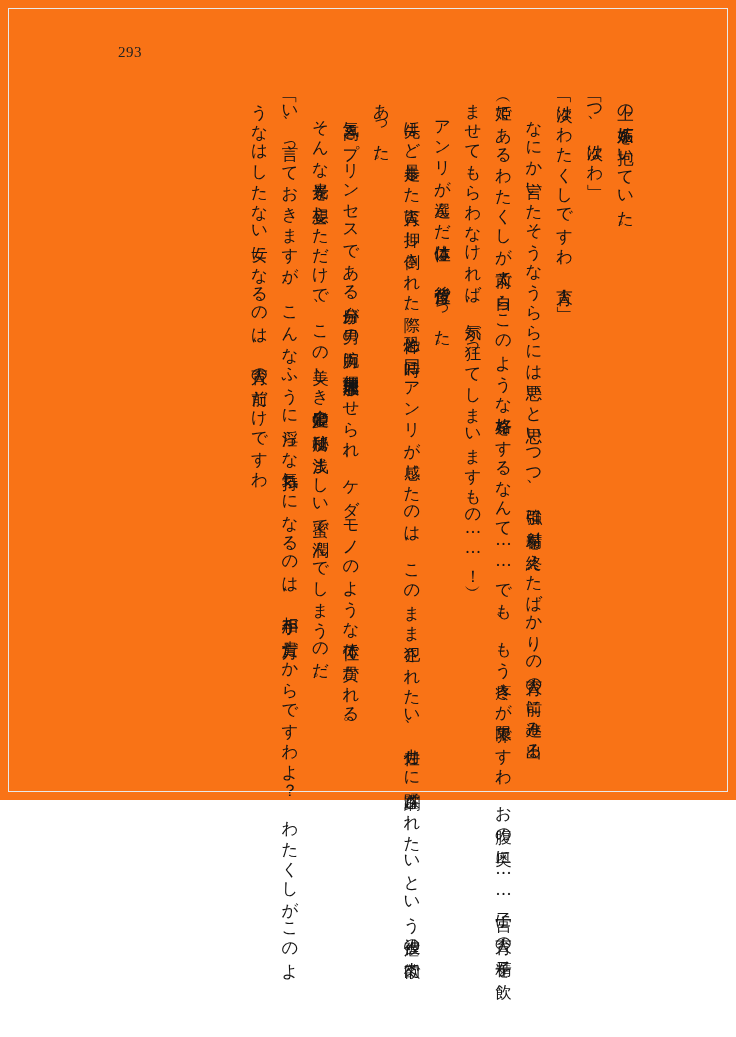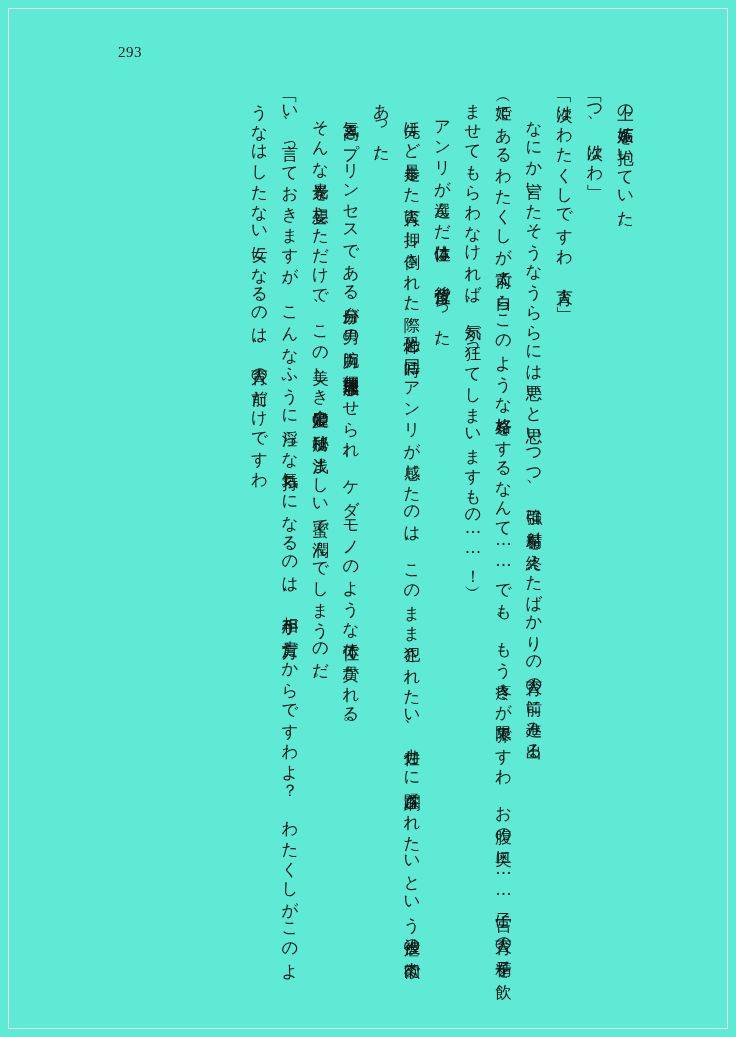"293" #page { background: #5eead4 -> #f97316; height: 1037px -> 800px }
